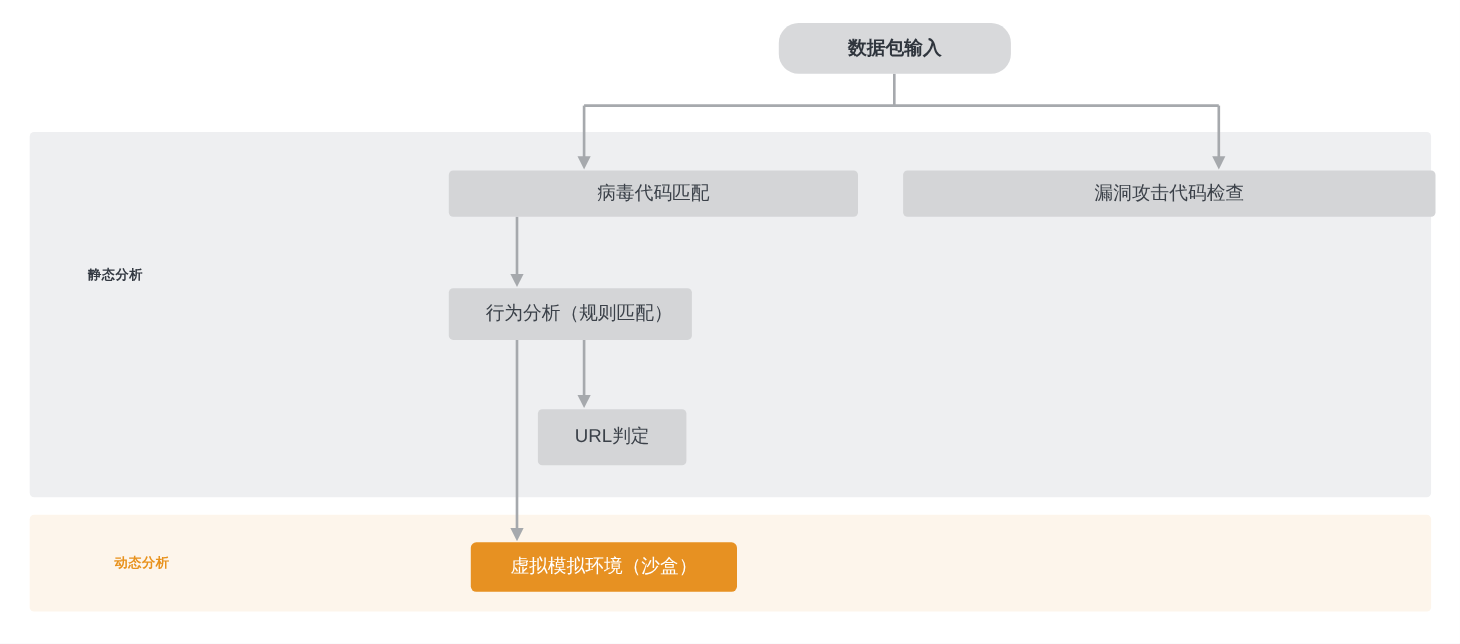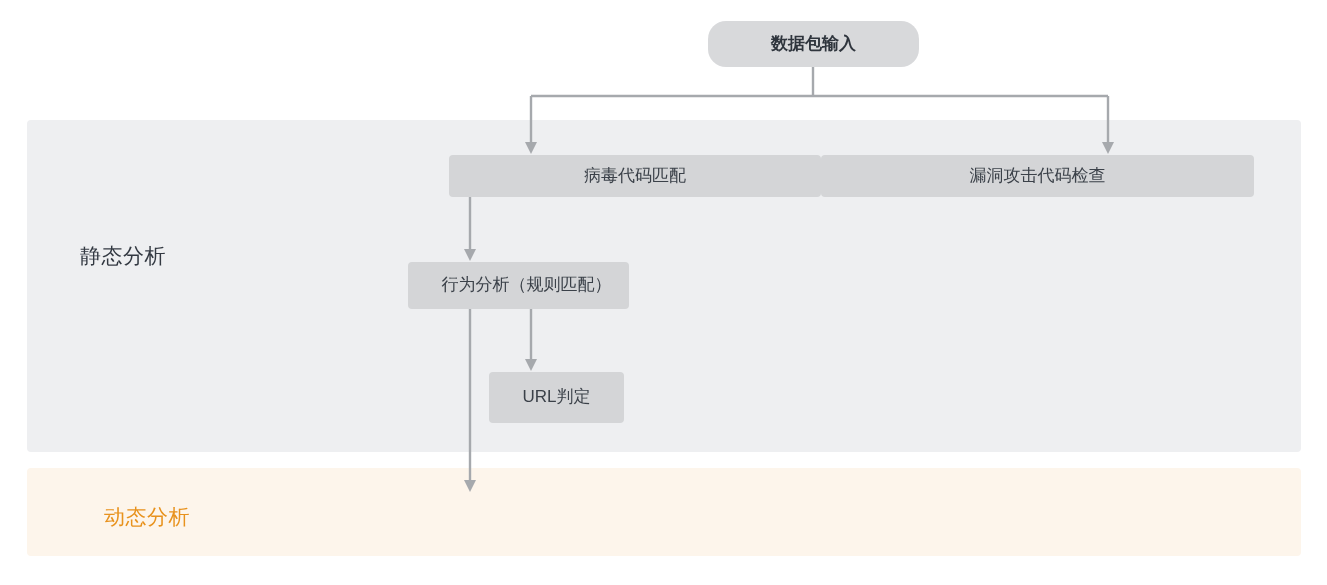"病毒代码匹配" .node-virus { margin-left: 41px -> none }
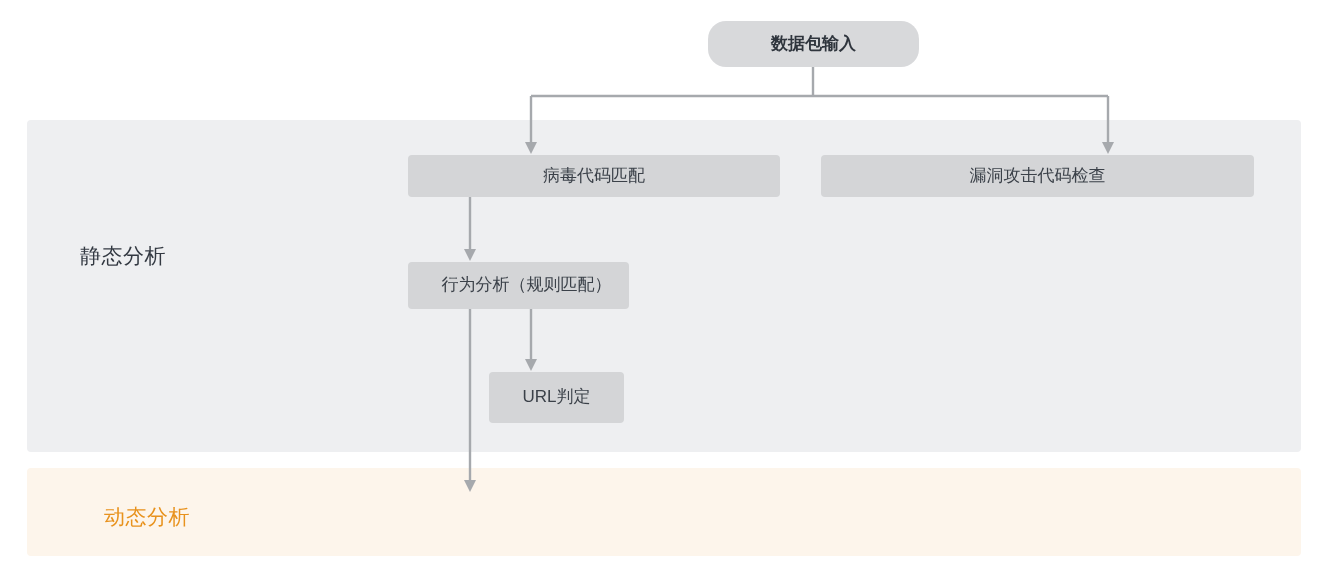"漏洞攻击代码检查" .node-exploit { width: 433px -> 484px }
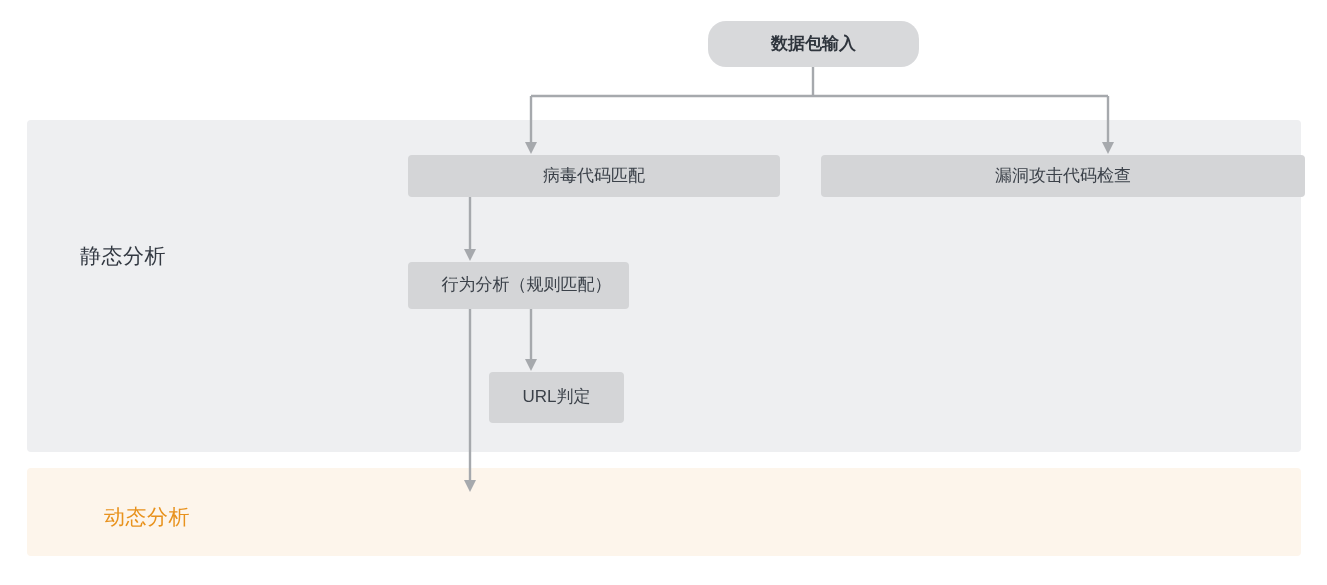"静态分析" .band-label { font-size: 21px -> 12px; font-weight: normal -> bold }
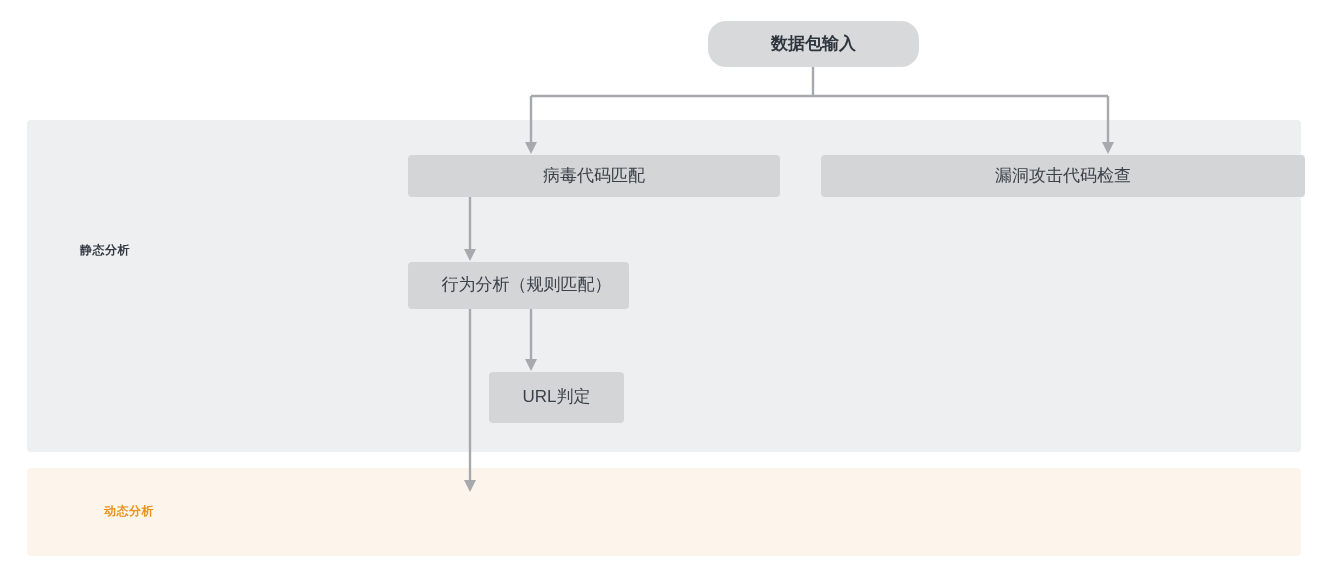"虚拟模拟环境（沙盒）" div.node { html: none -> <div>虚拟模拟环境（沙盒）</div> }
